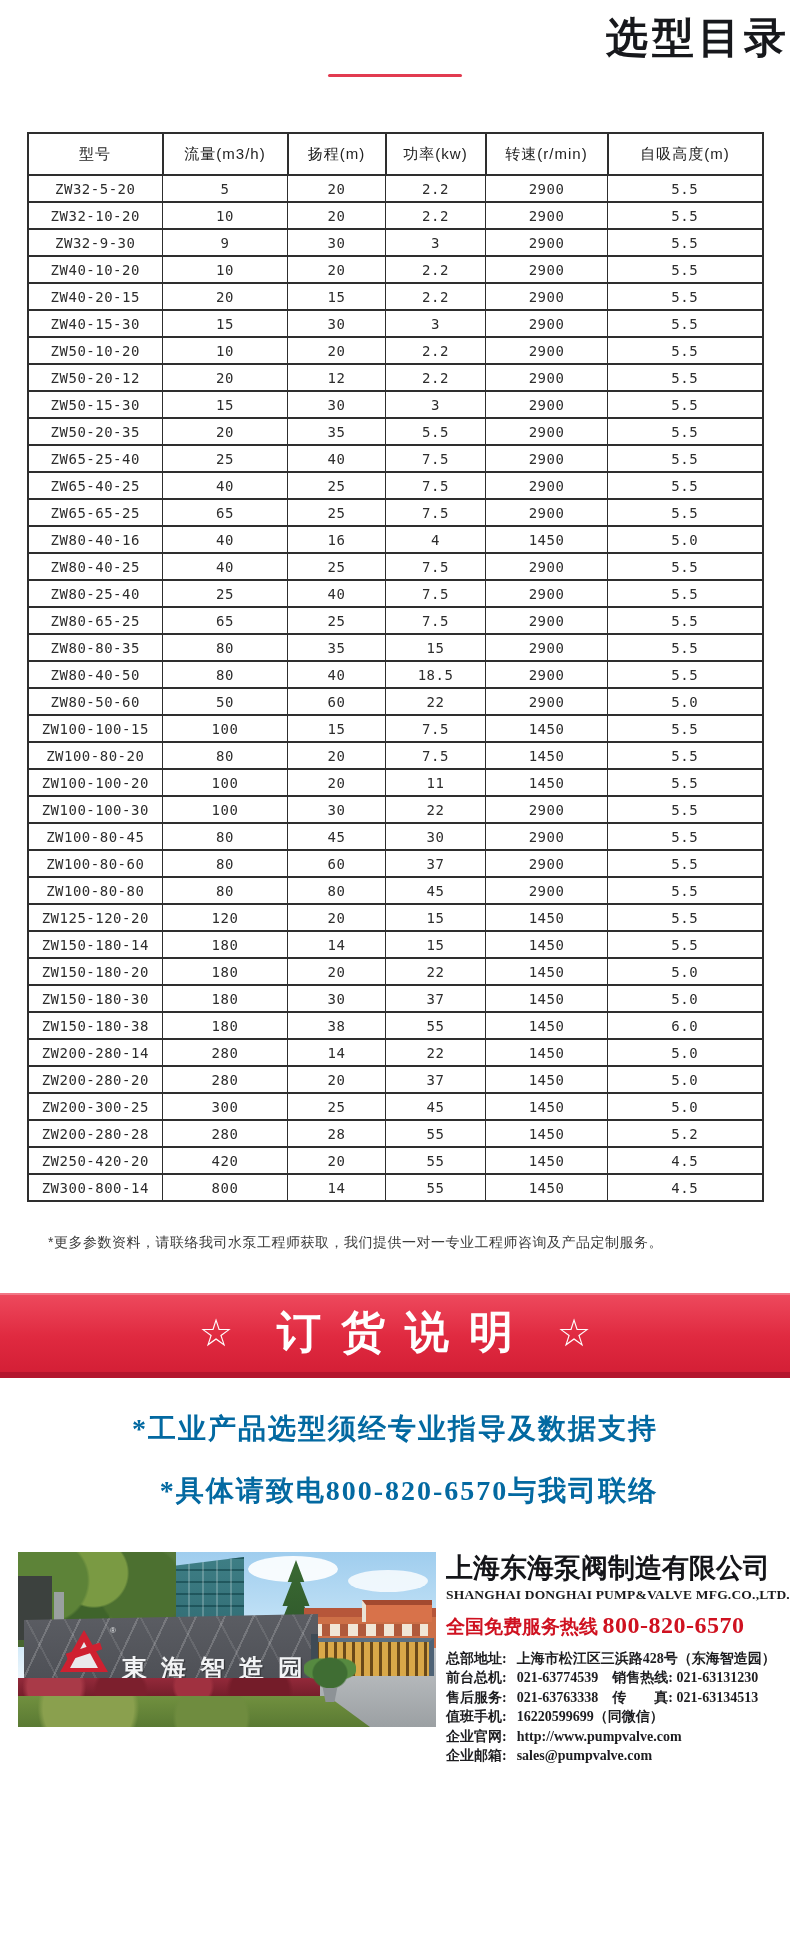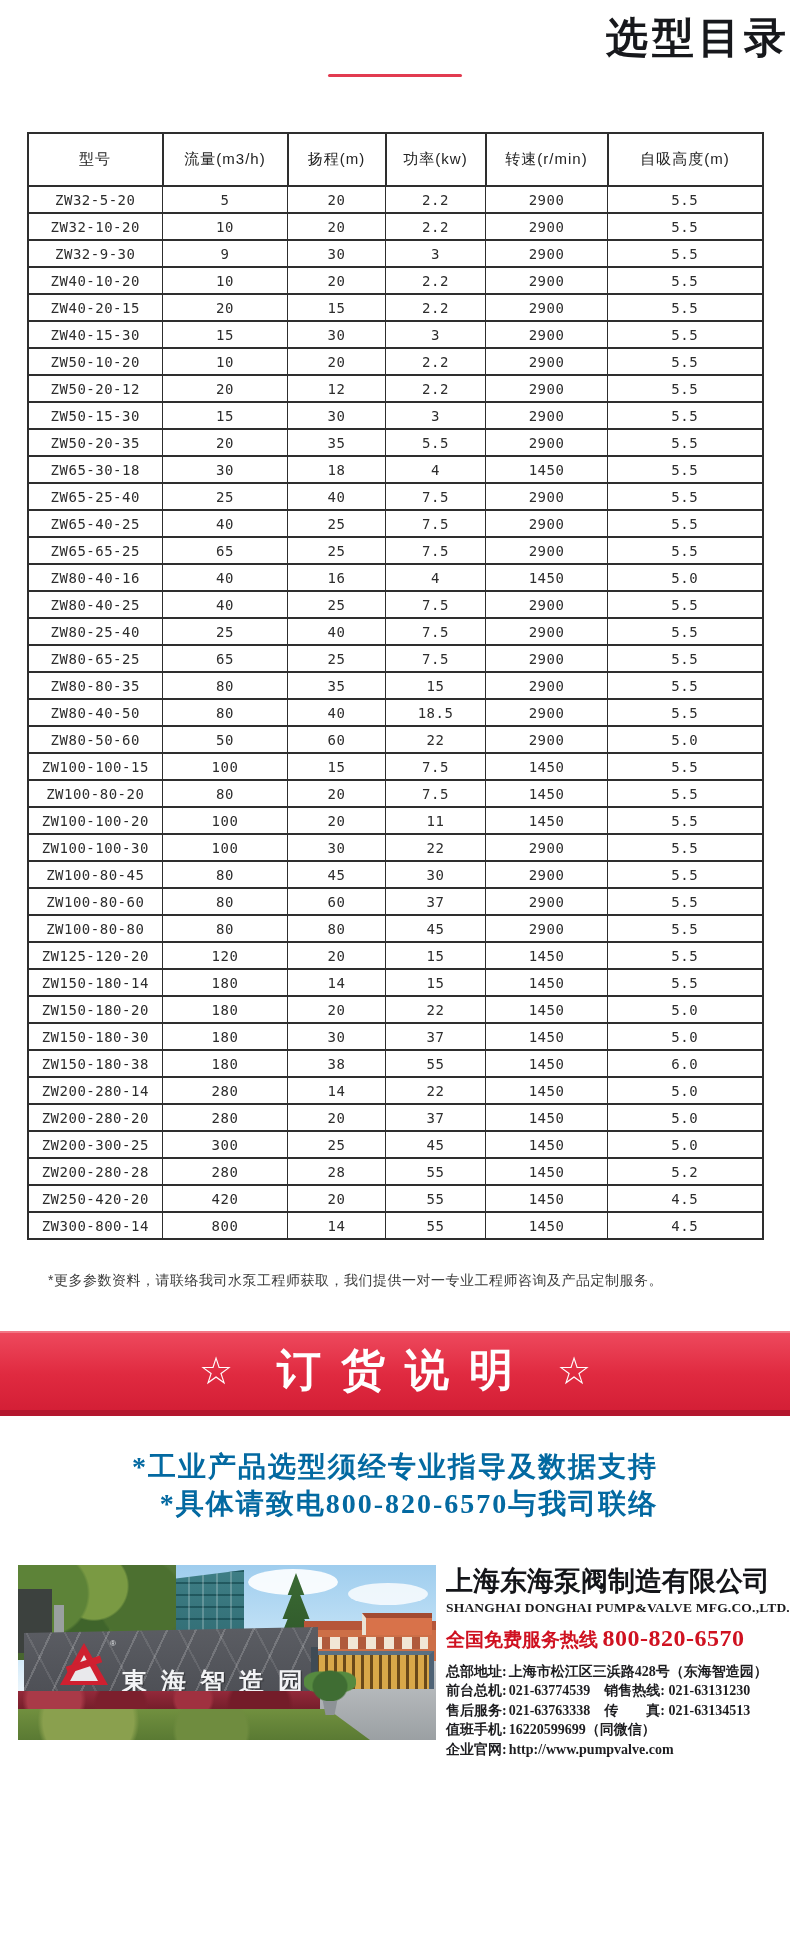"型号" .spec-table th { height: 53px -> 42px }
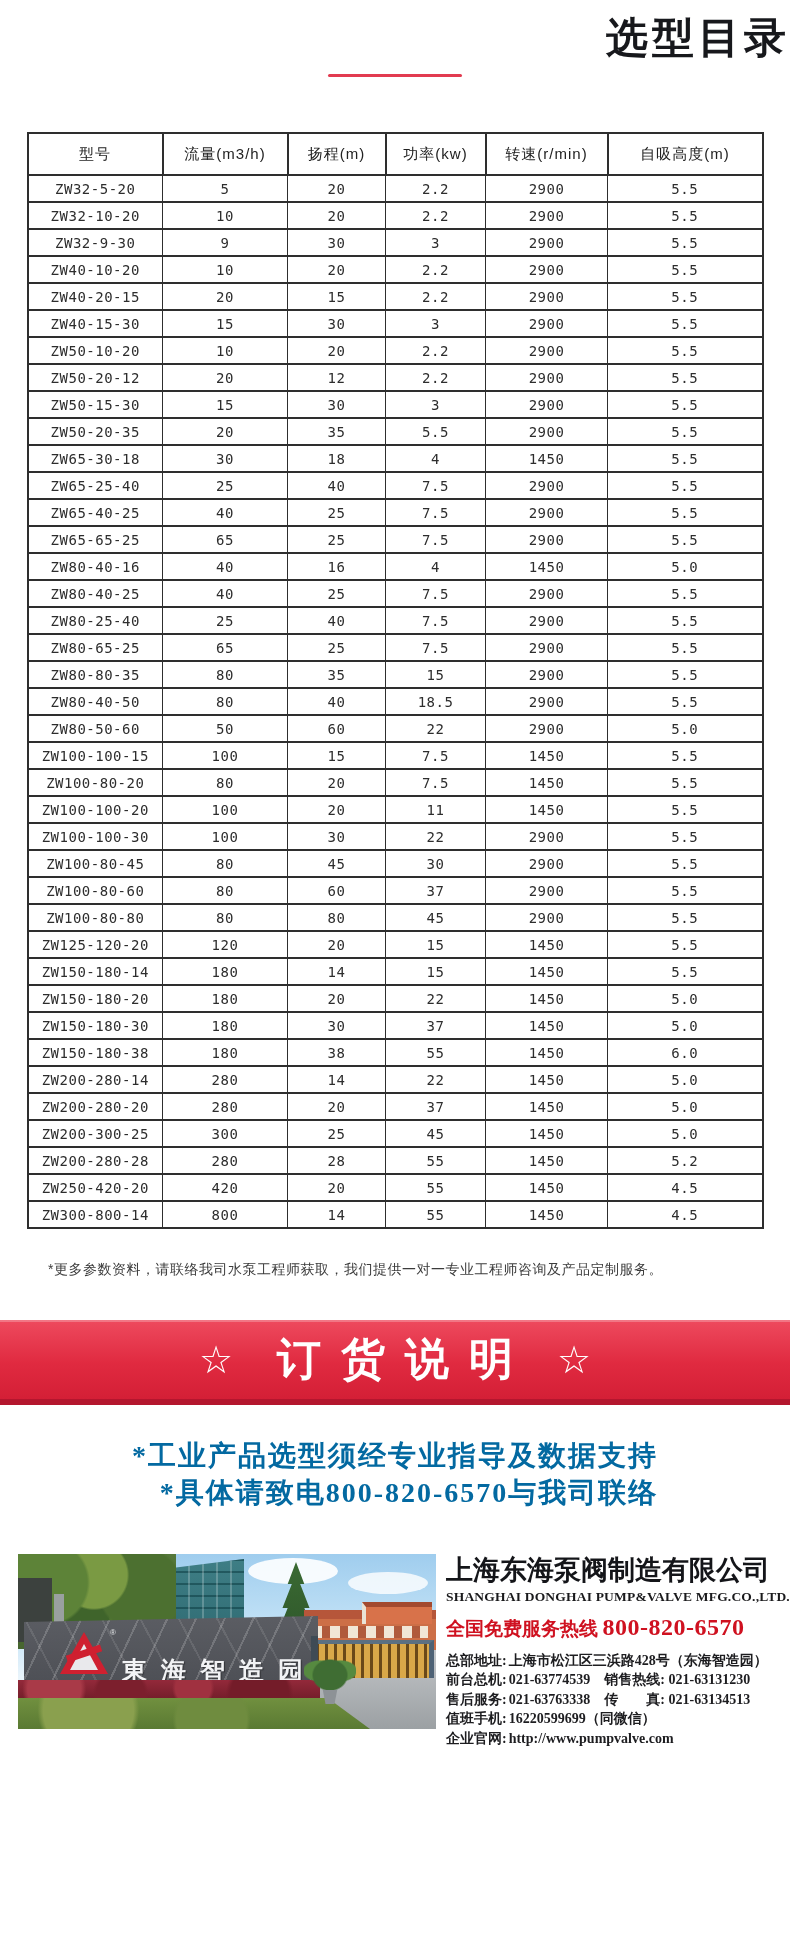"ZW65-30-18" tr { html: <tr> <td>ZW65-30-18</td> <td>30</td> <td>18</td> <td>4</td> <td>1450</td> <td>5.5</td> </tr> -> none }
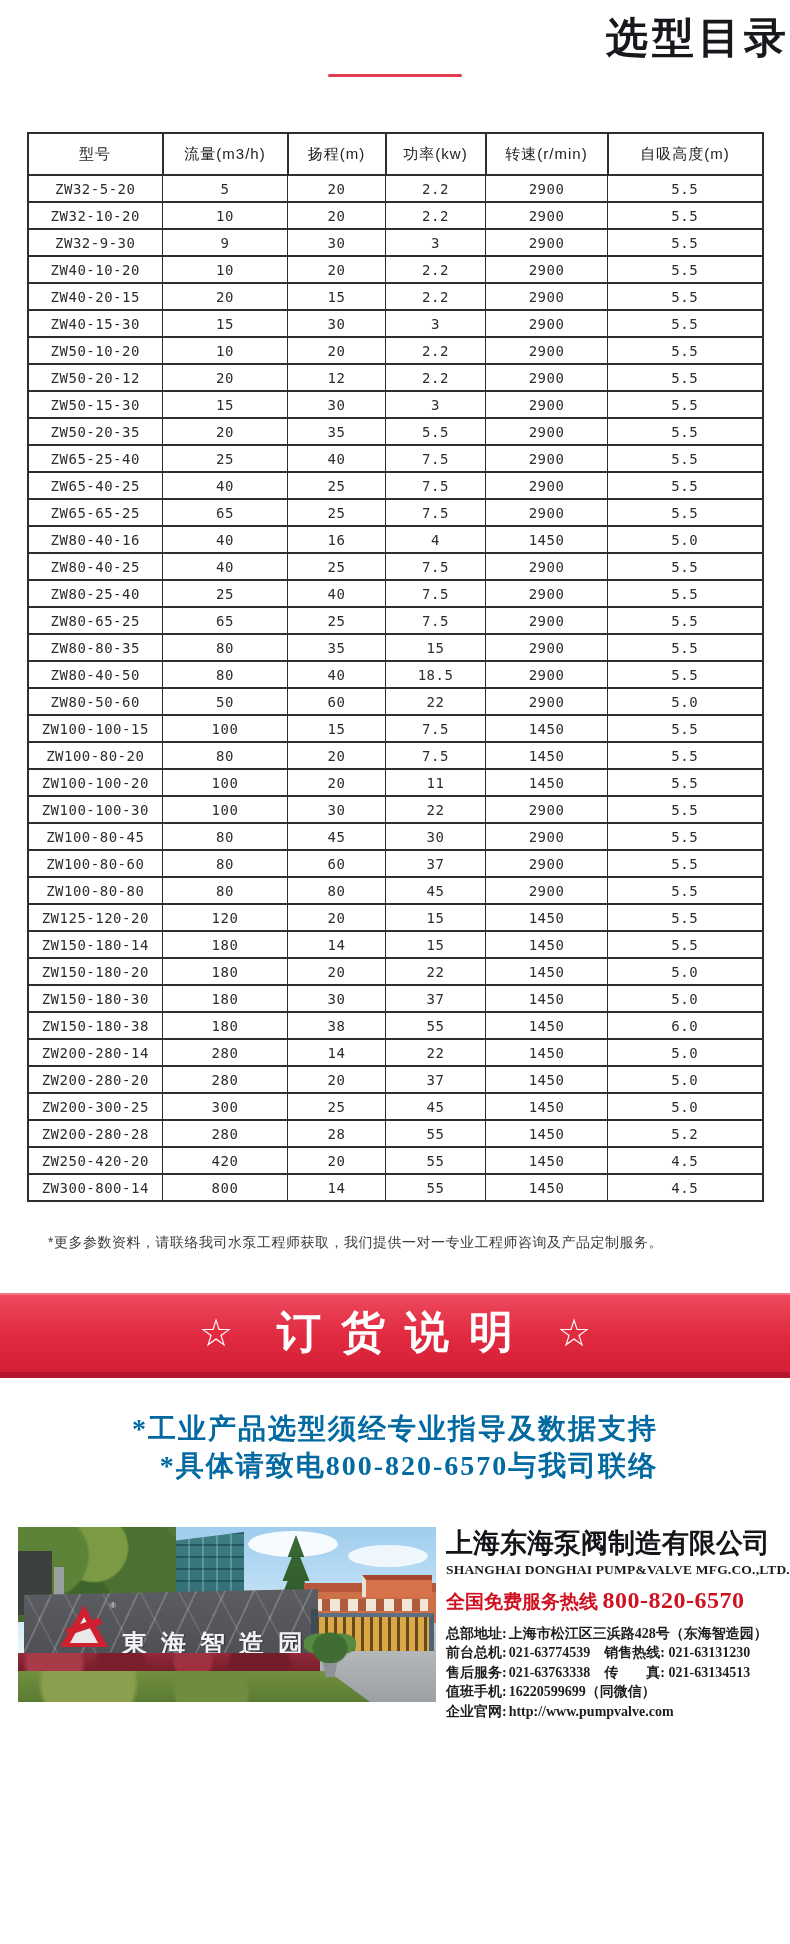"*具体请致电800-820-6570与我司联络" .order-note + .order-note { margin-top: 6px -> 31px }
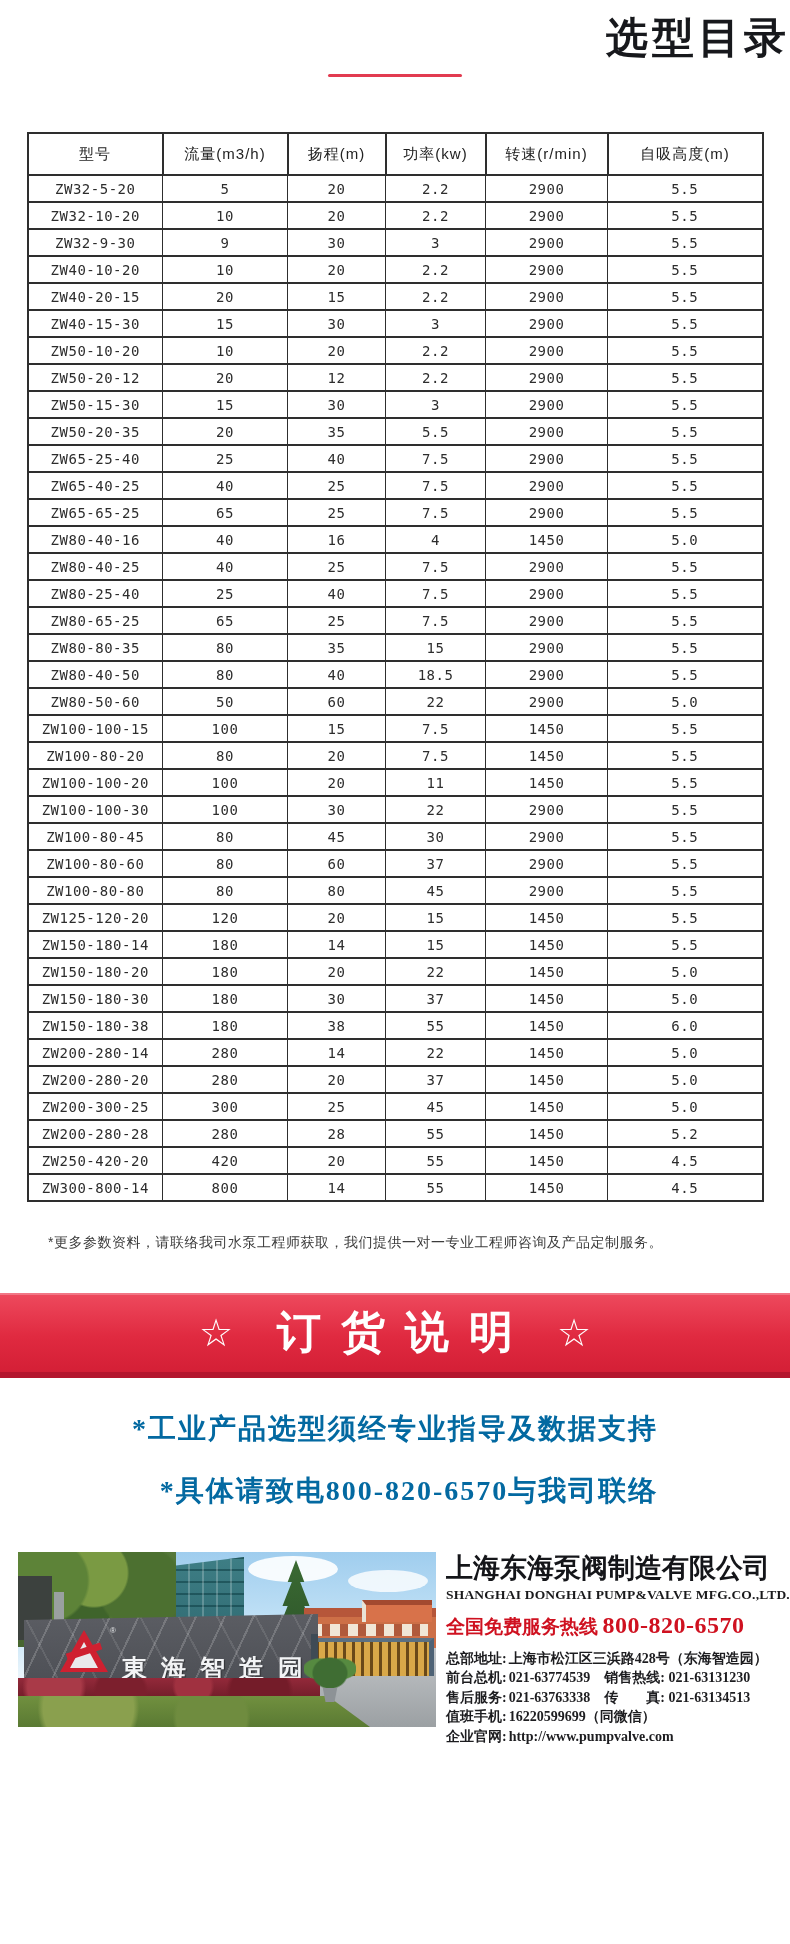"总部地址:" .contact-label { margin-right: 2px -> 10px }
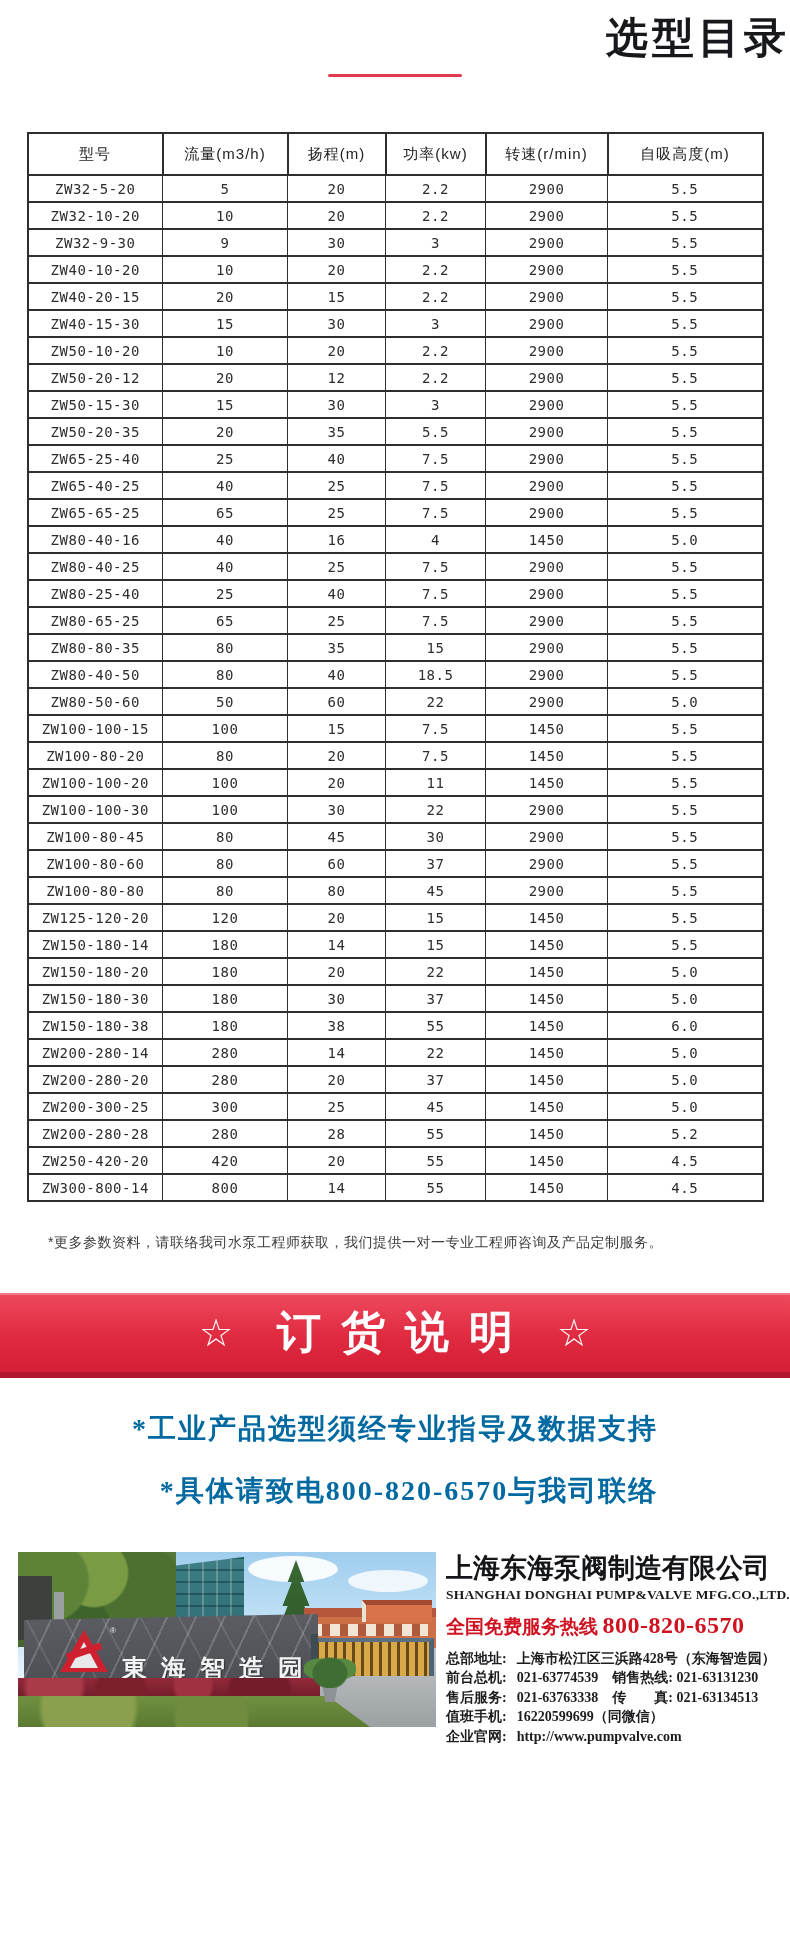"企业邮箱: sales@pumpvalve.com" div.contact-line { html: none -> <div><span>企业邮箱:</span><span>sales@pumpvalve.com</span></div> }
